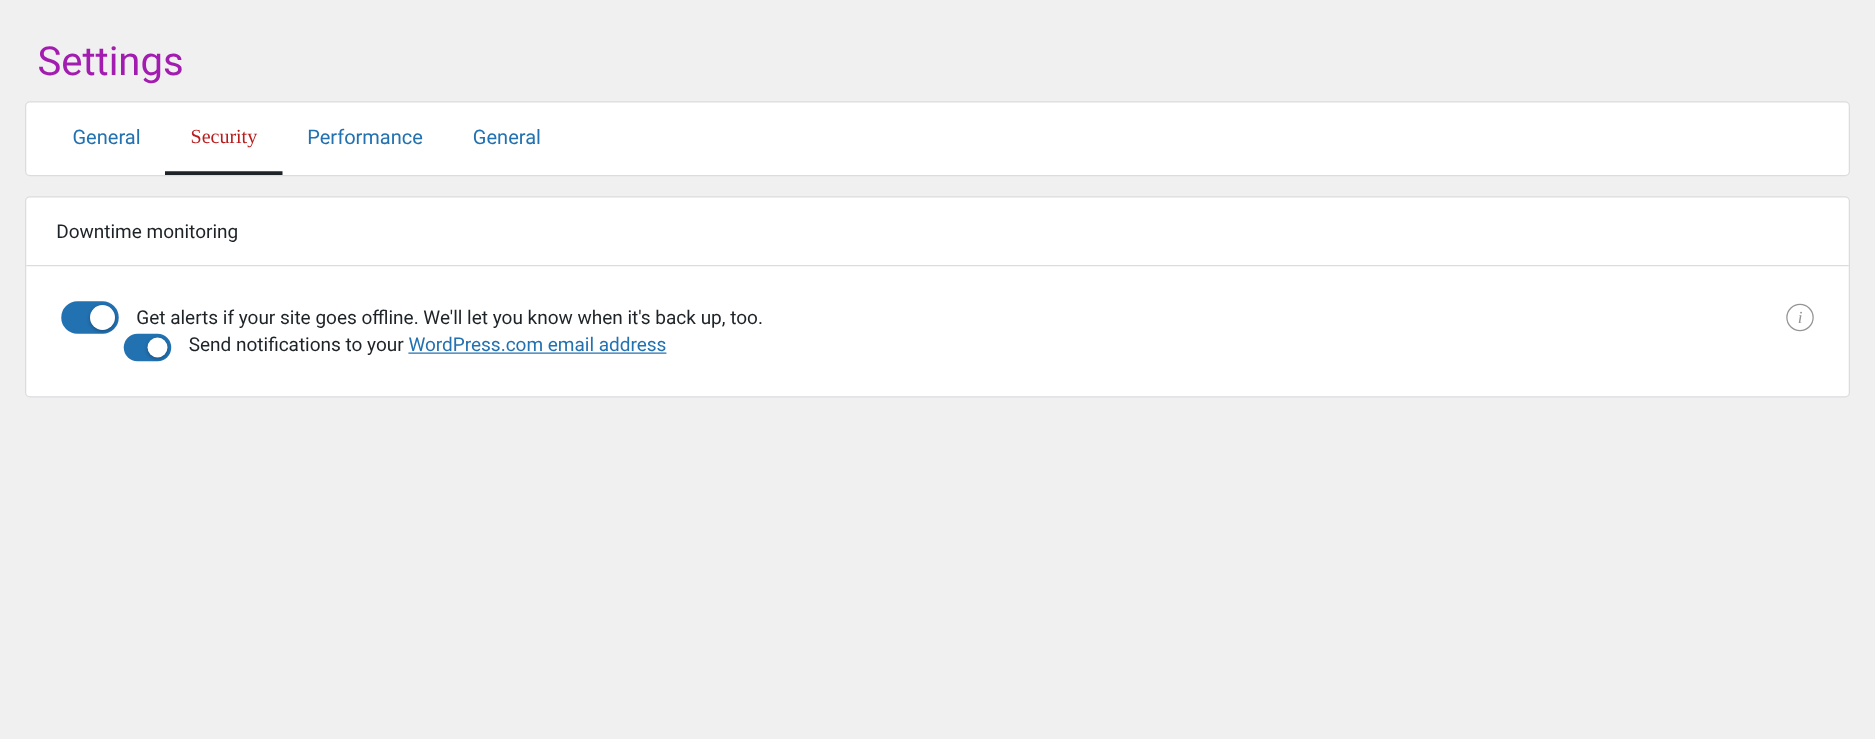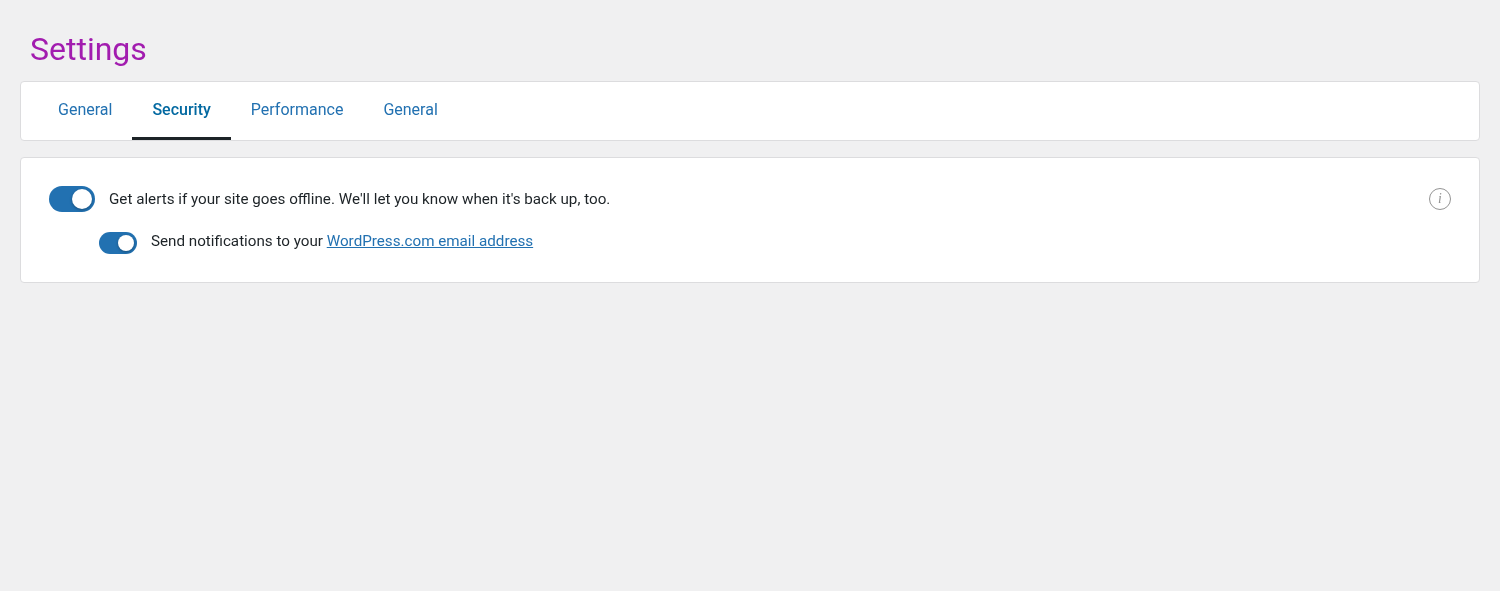"Security" .tab.active { color: #0369a1 -> #b91c1c; font-family: none -> Liberation Serif, serif }
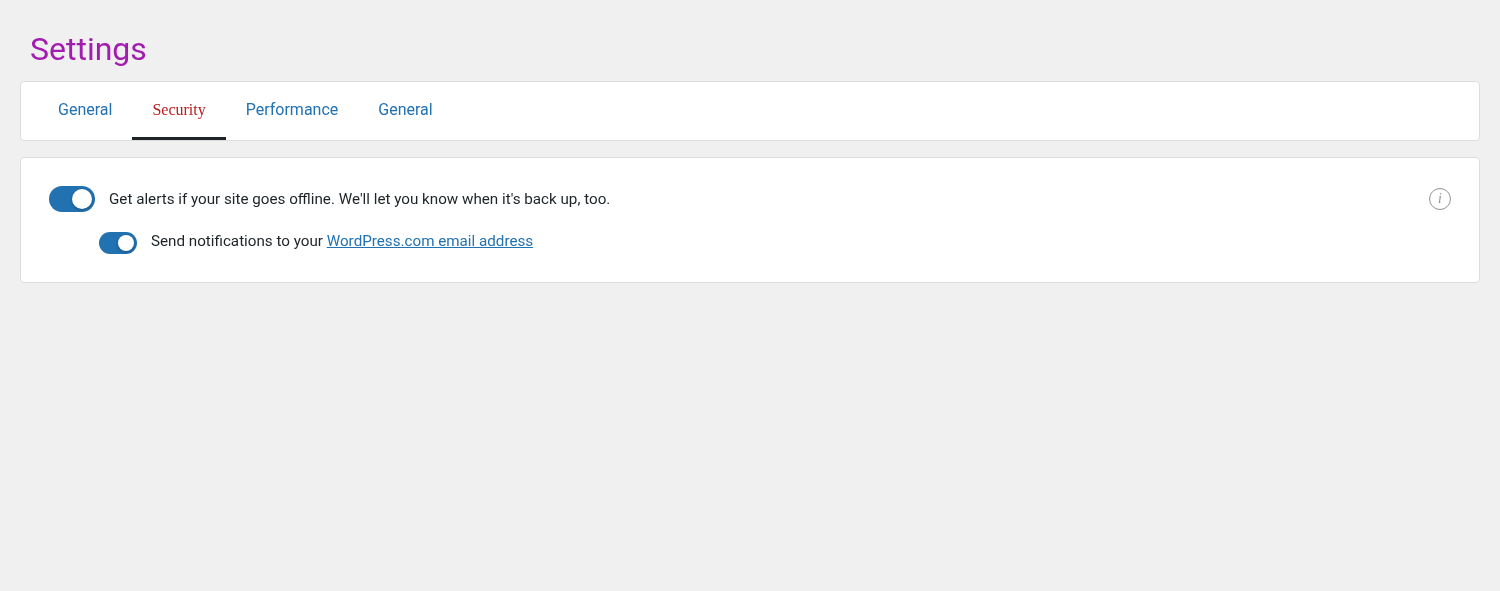"Downtime monitoring" div.section-header { html: none -> <div>Downtime monitoring</div> }
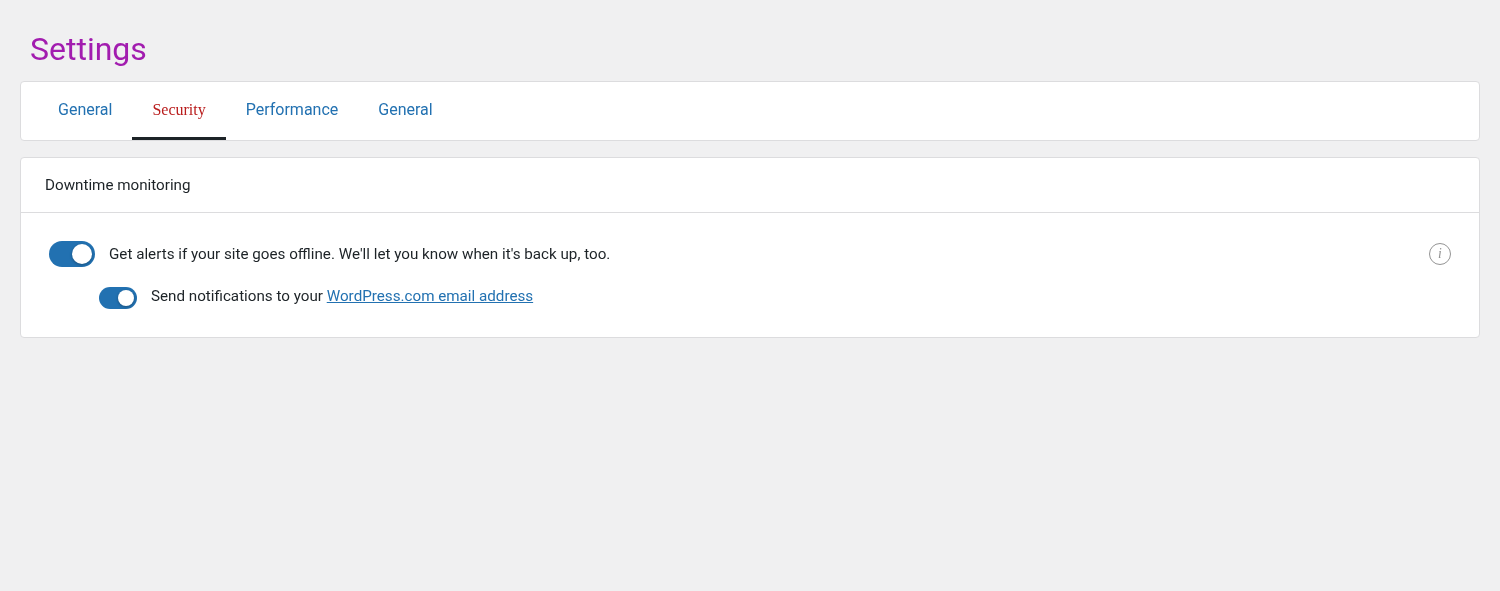"Get alerts if your site" .toggle-row { margin-bottom: 20px -> none }
